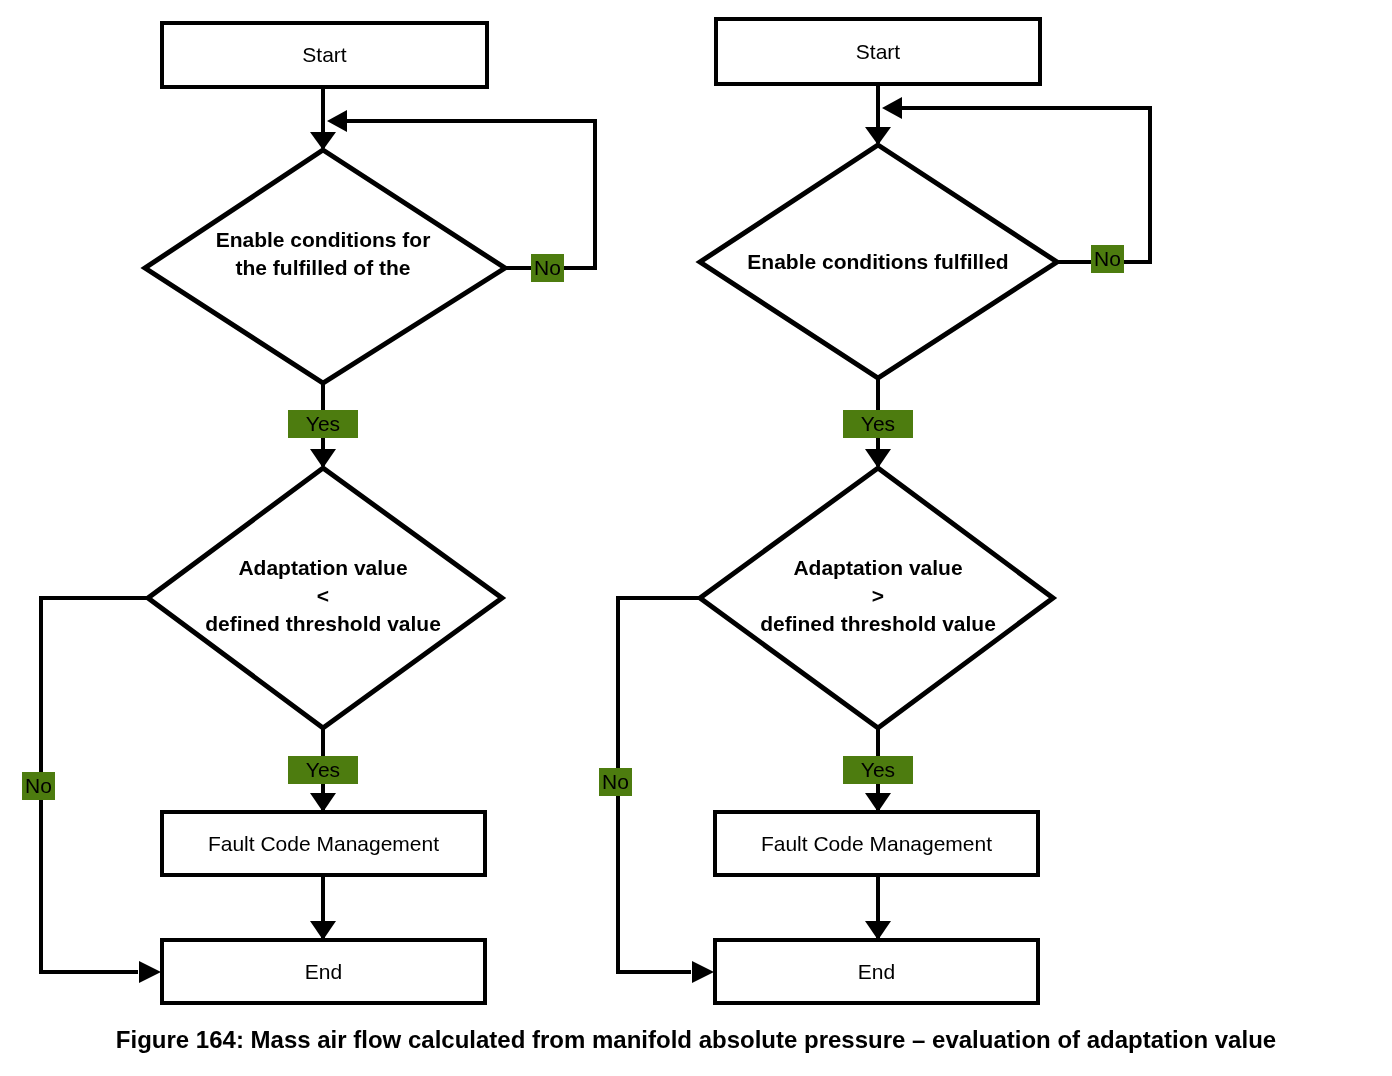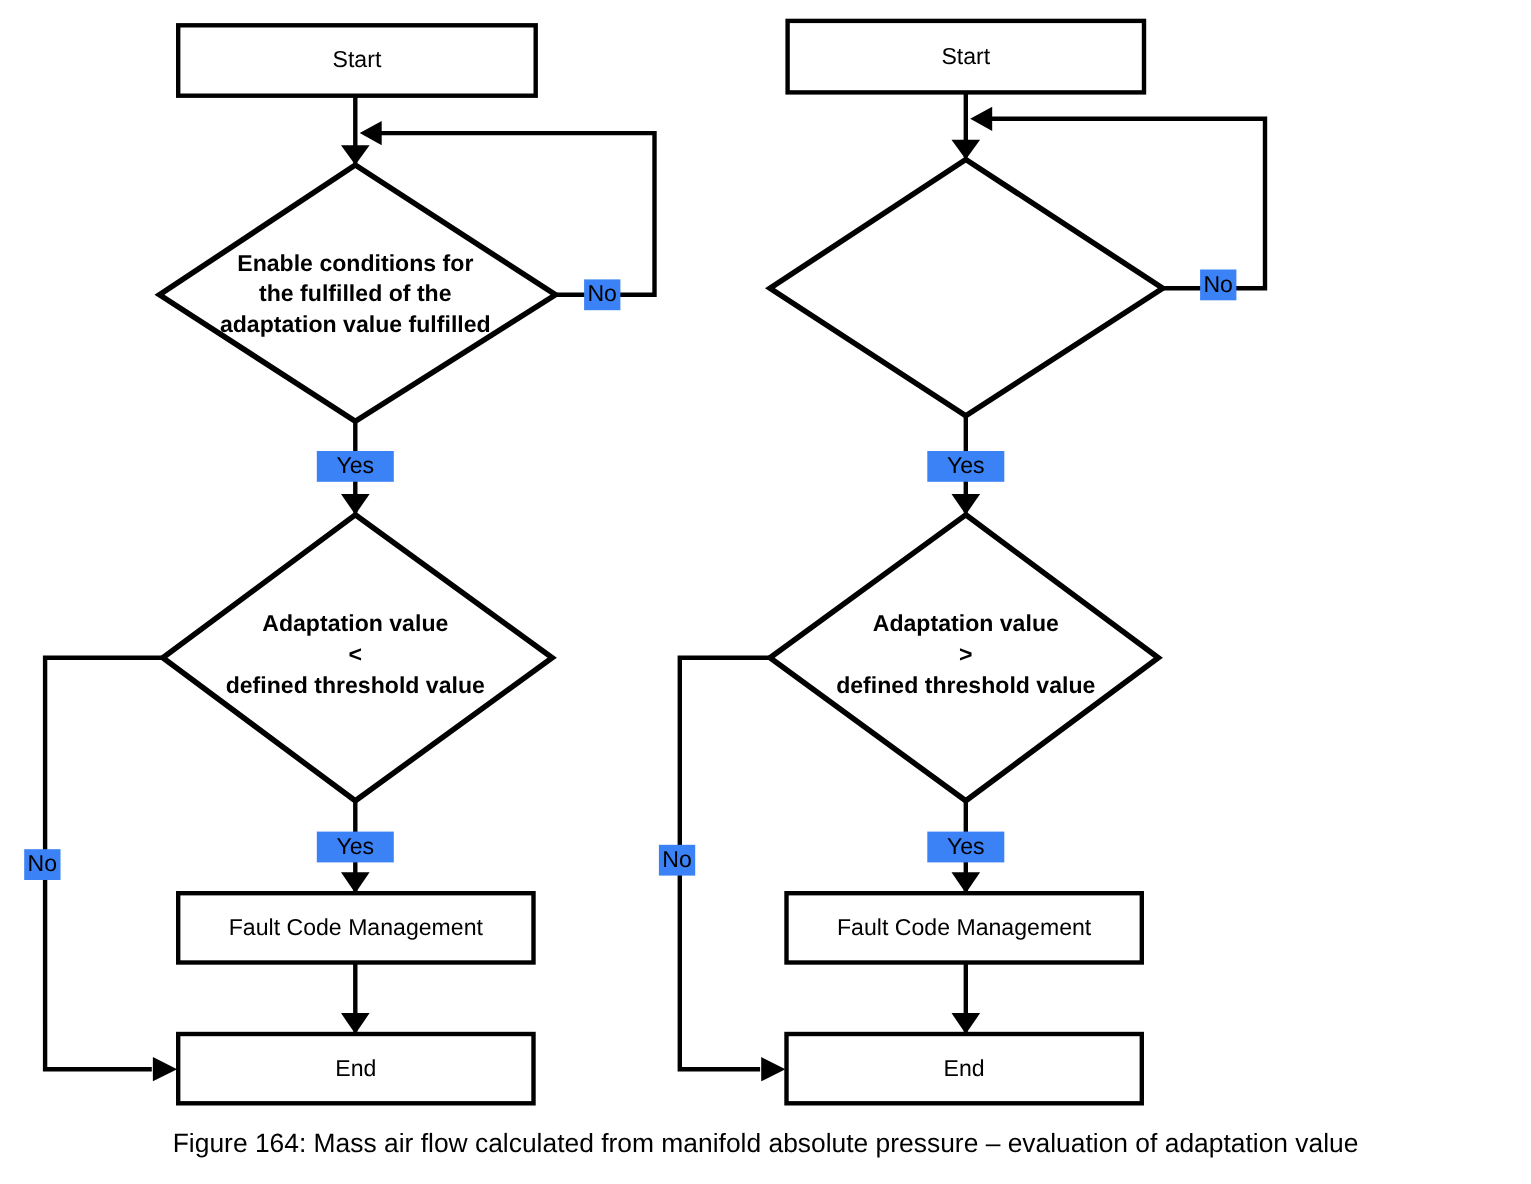"No" .edge-lbl { background: #3b82f6 -> #4d7c0f }
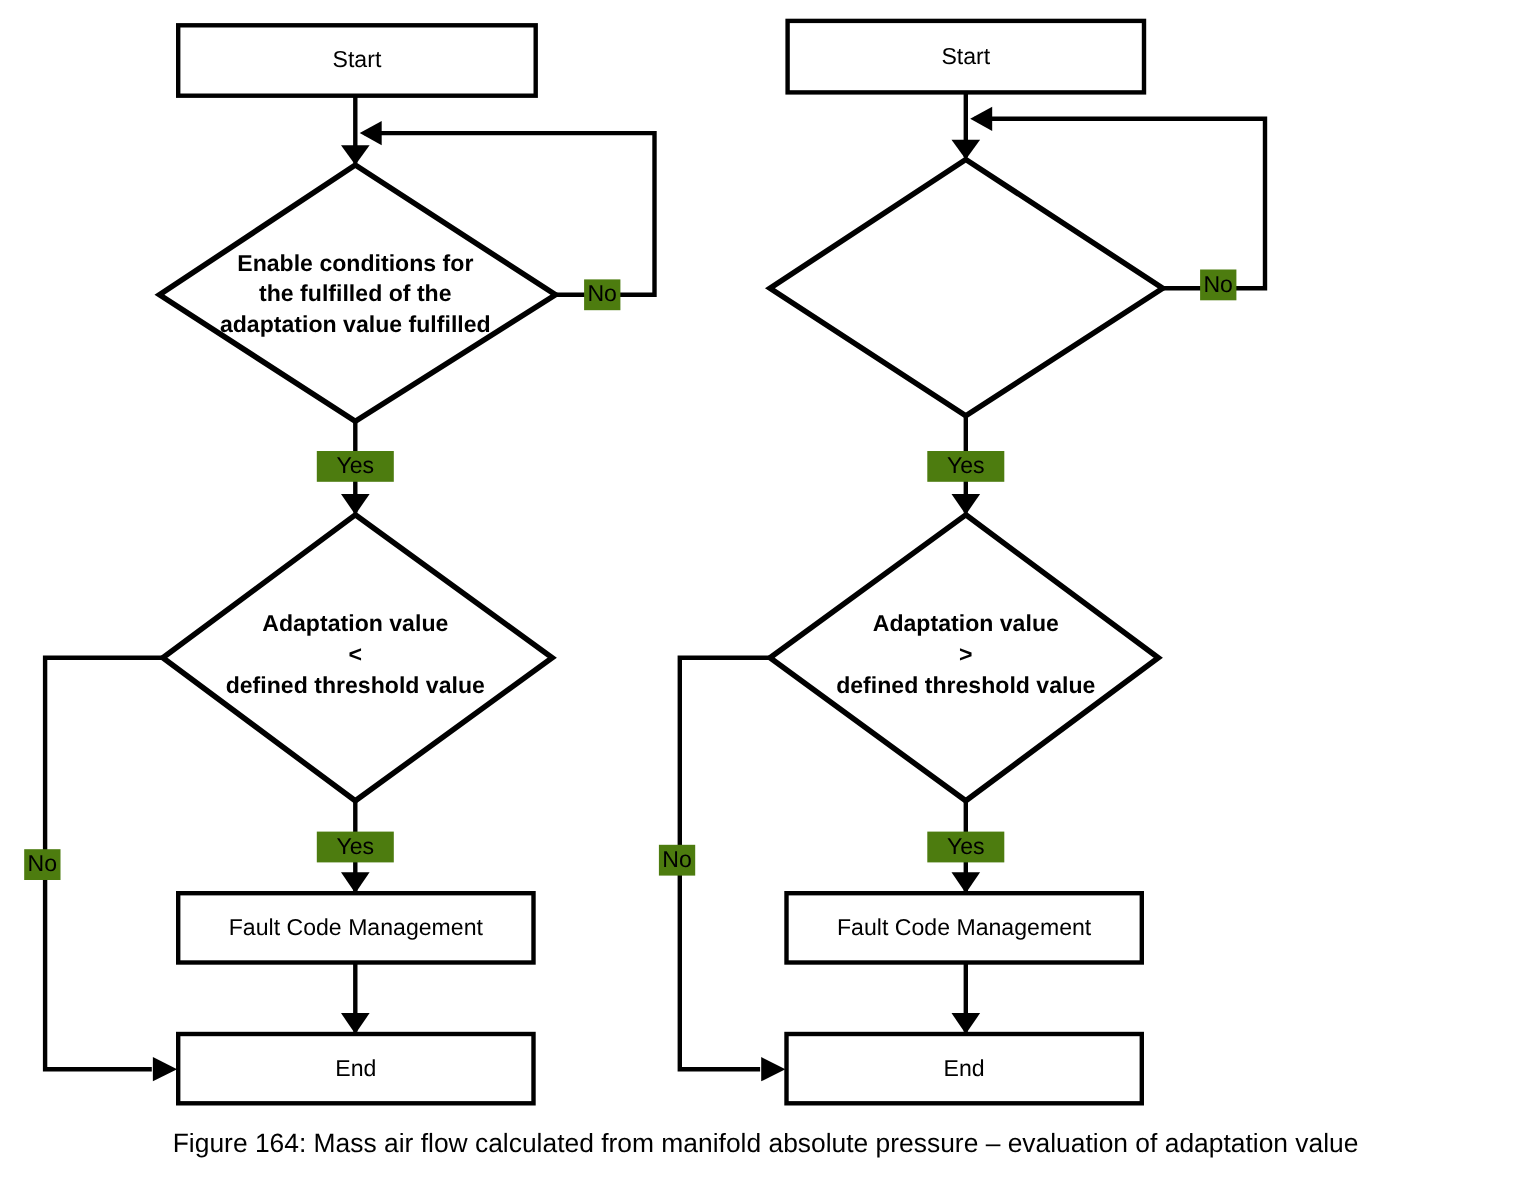"Enable conditions fulfilled" div.diamond-lbl { html: none -> <div> <div>Enable conditions fulfilled</div> </div> }
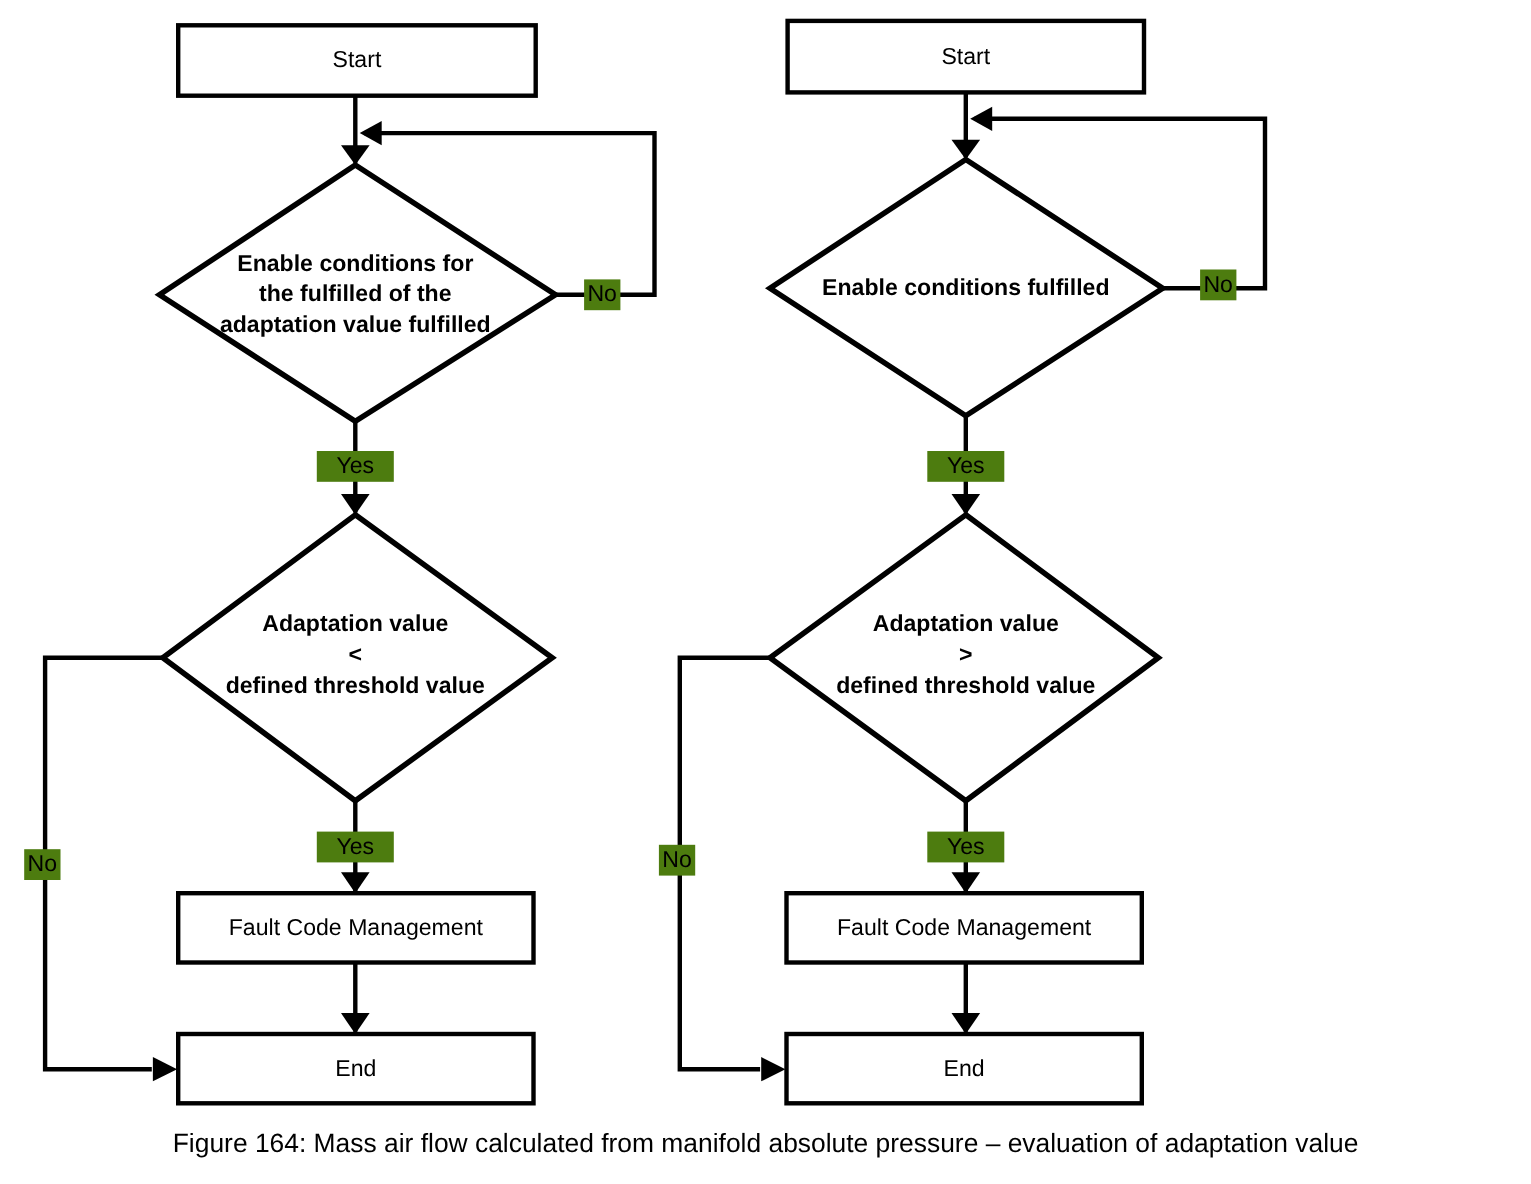"adaptation value fulfilled" div { html: <div>adaptation value fulfilled</div> -> none }
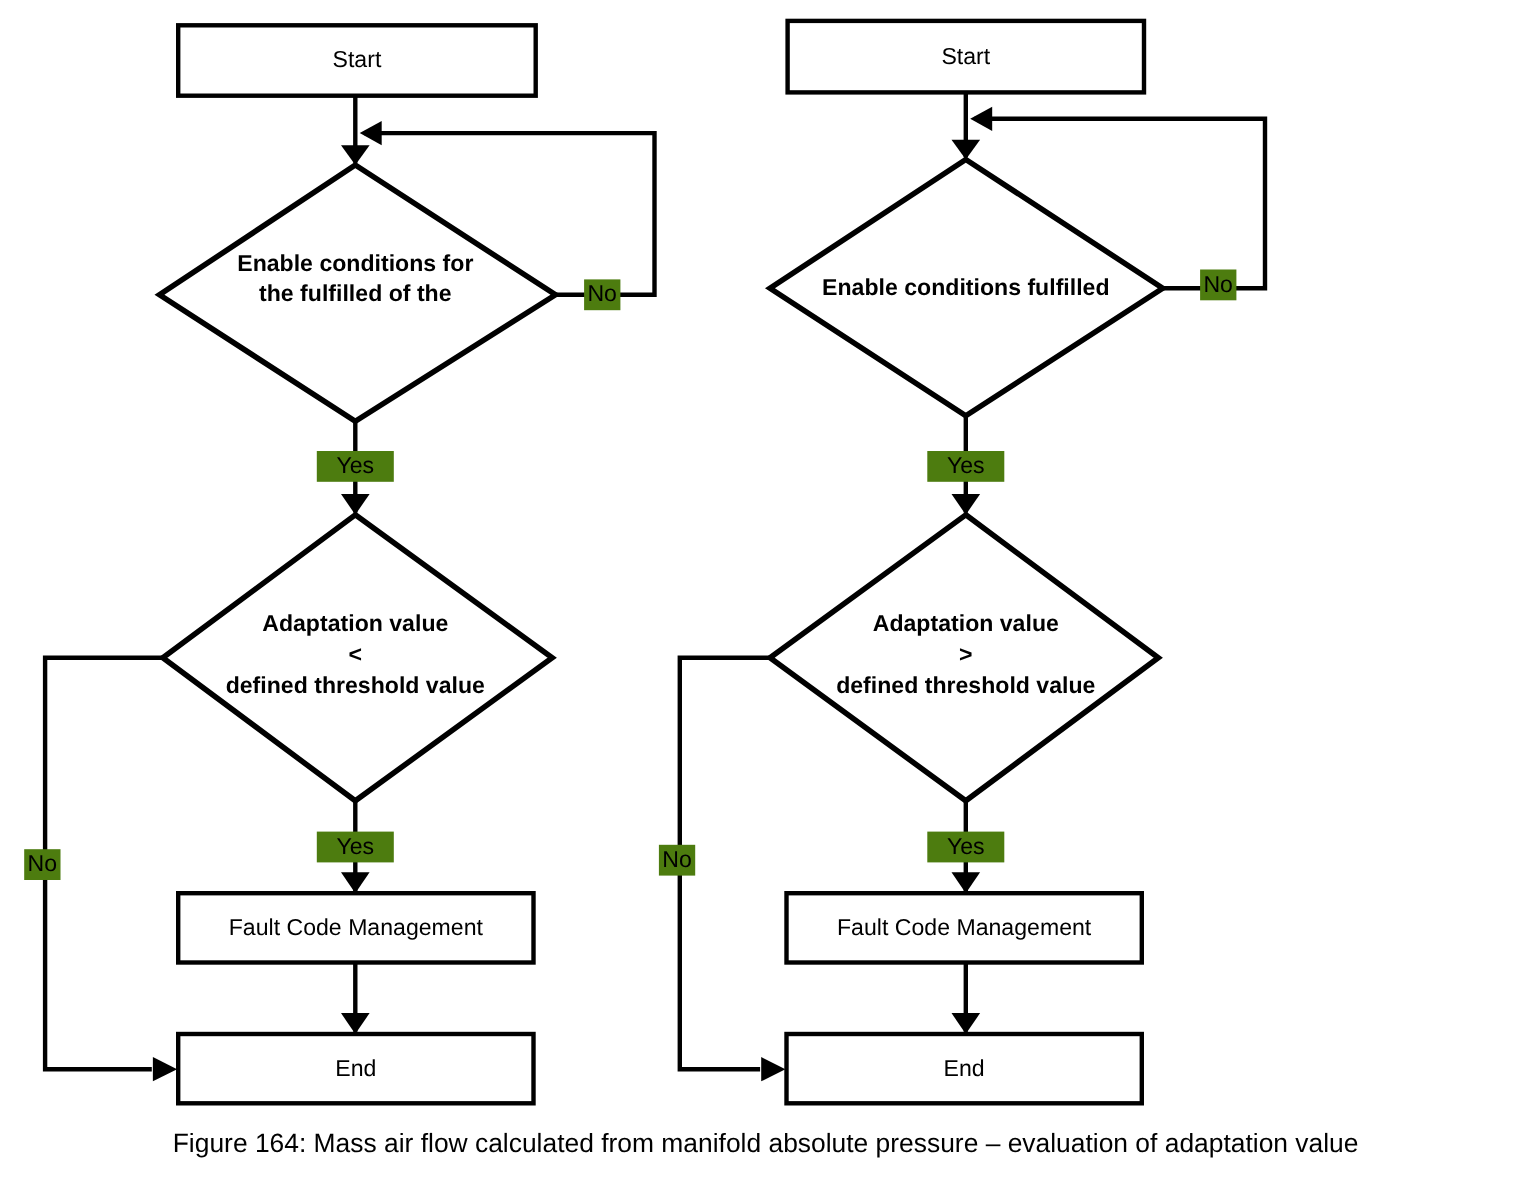"Figure 164: Mass air flow" .caption { font-weight: normal -> bold }
